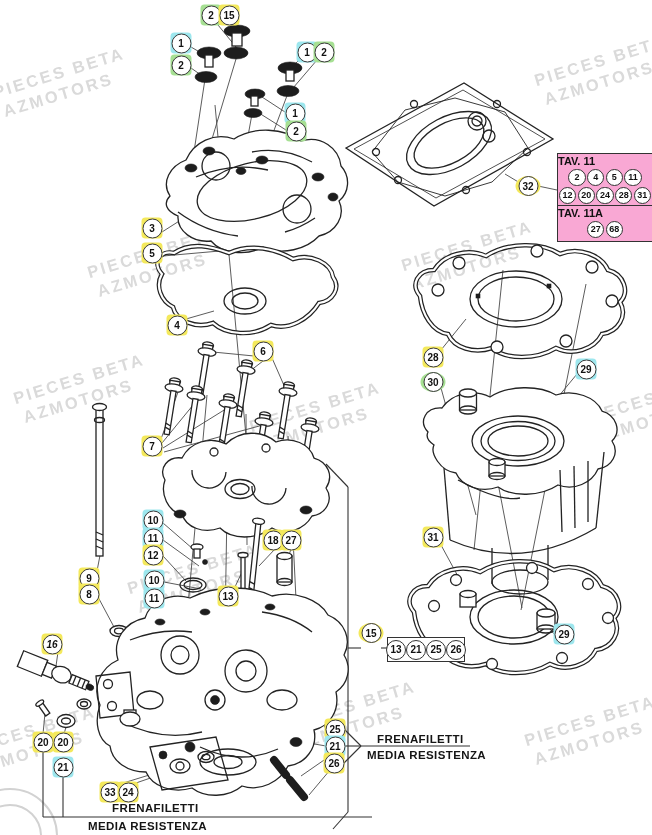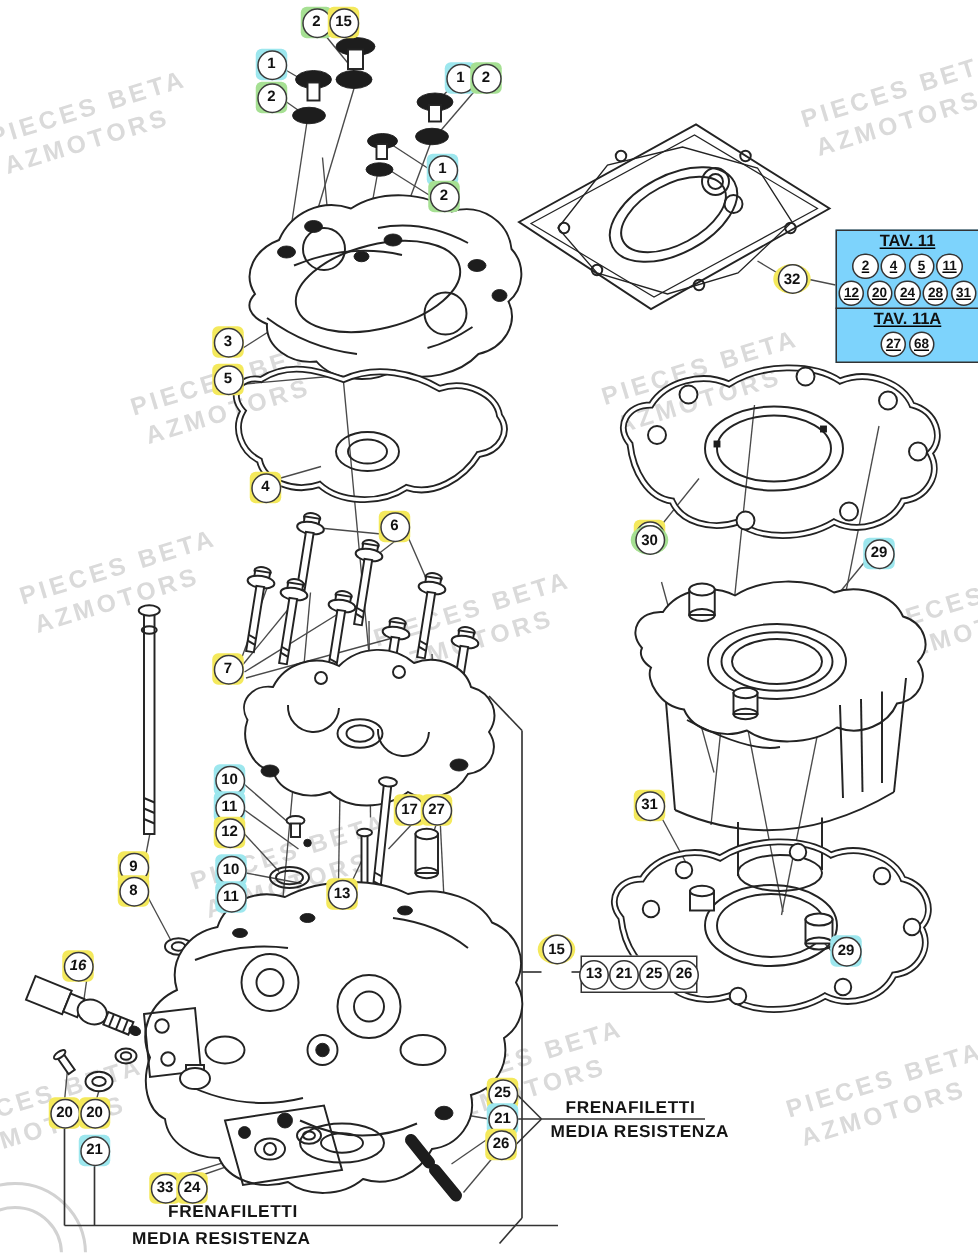"TAV. 11" .tavbox { background: #7dd3fc -> #f9a8d4; text-align: center -> none; text-decoration: underline -> none }
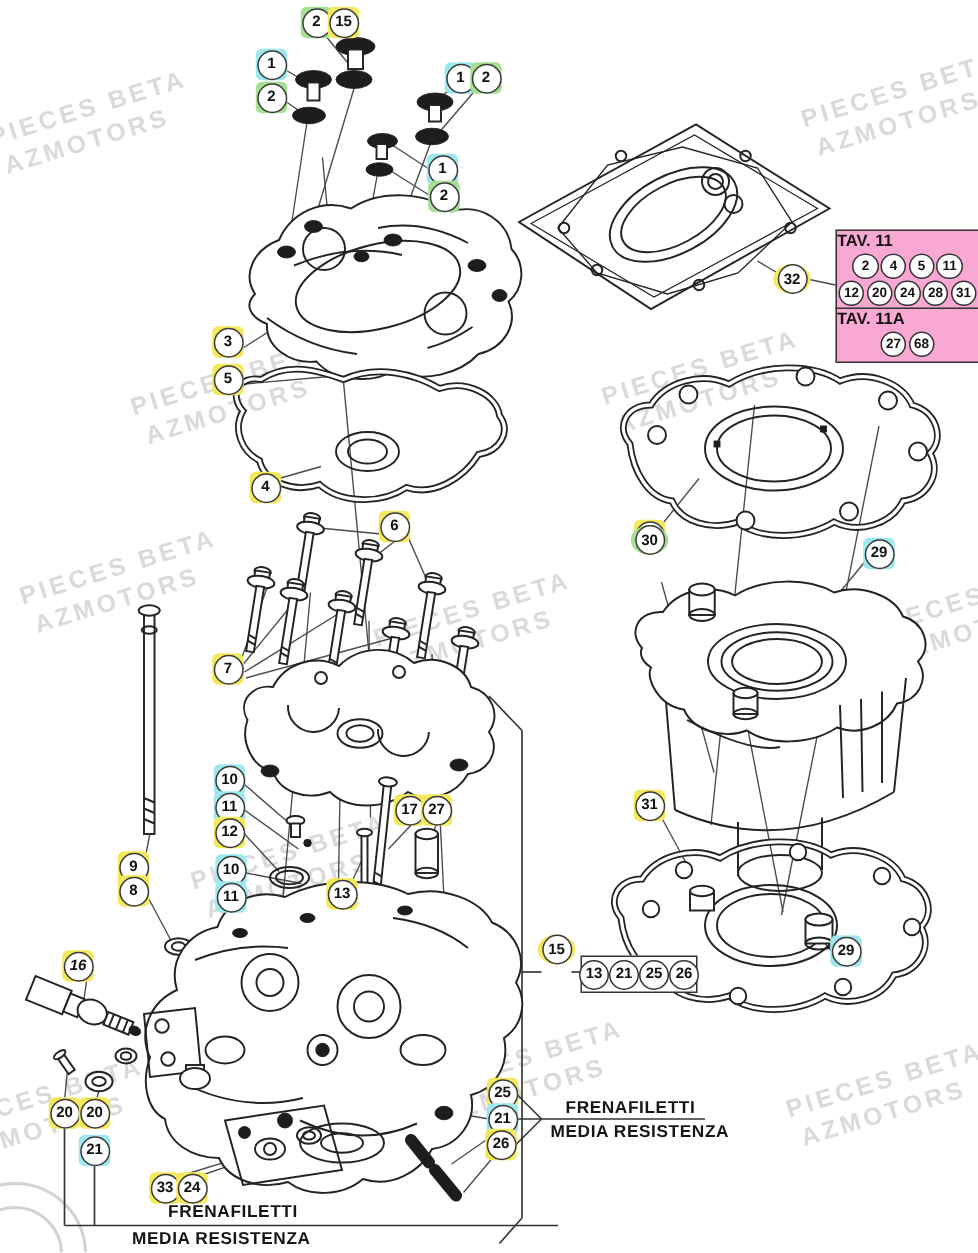"30" div.callout { top: 360px -> 382px }
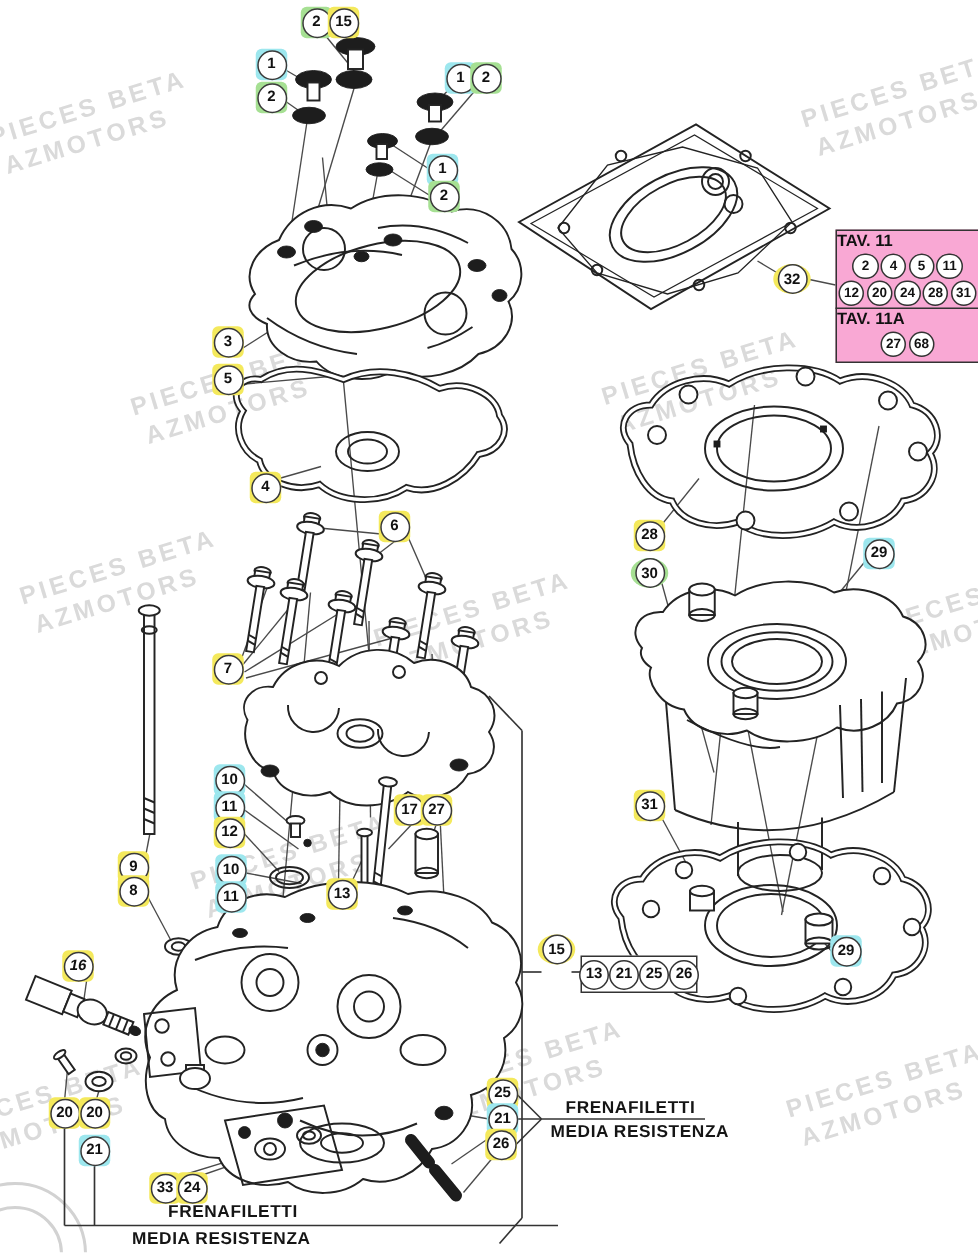"17" span.cnum { text: 17 -> 18 }
